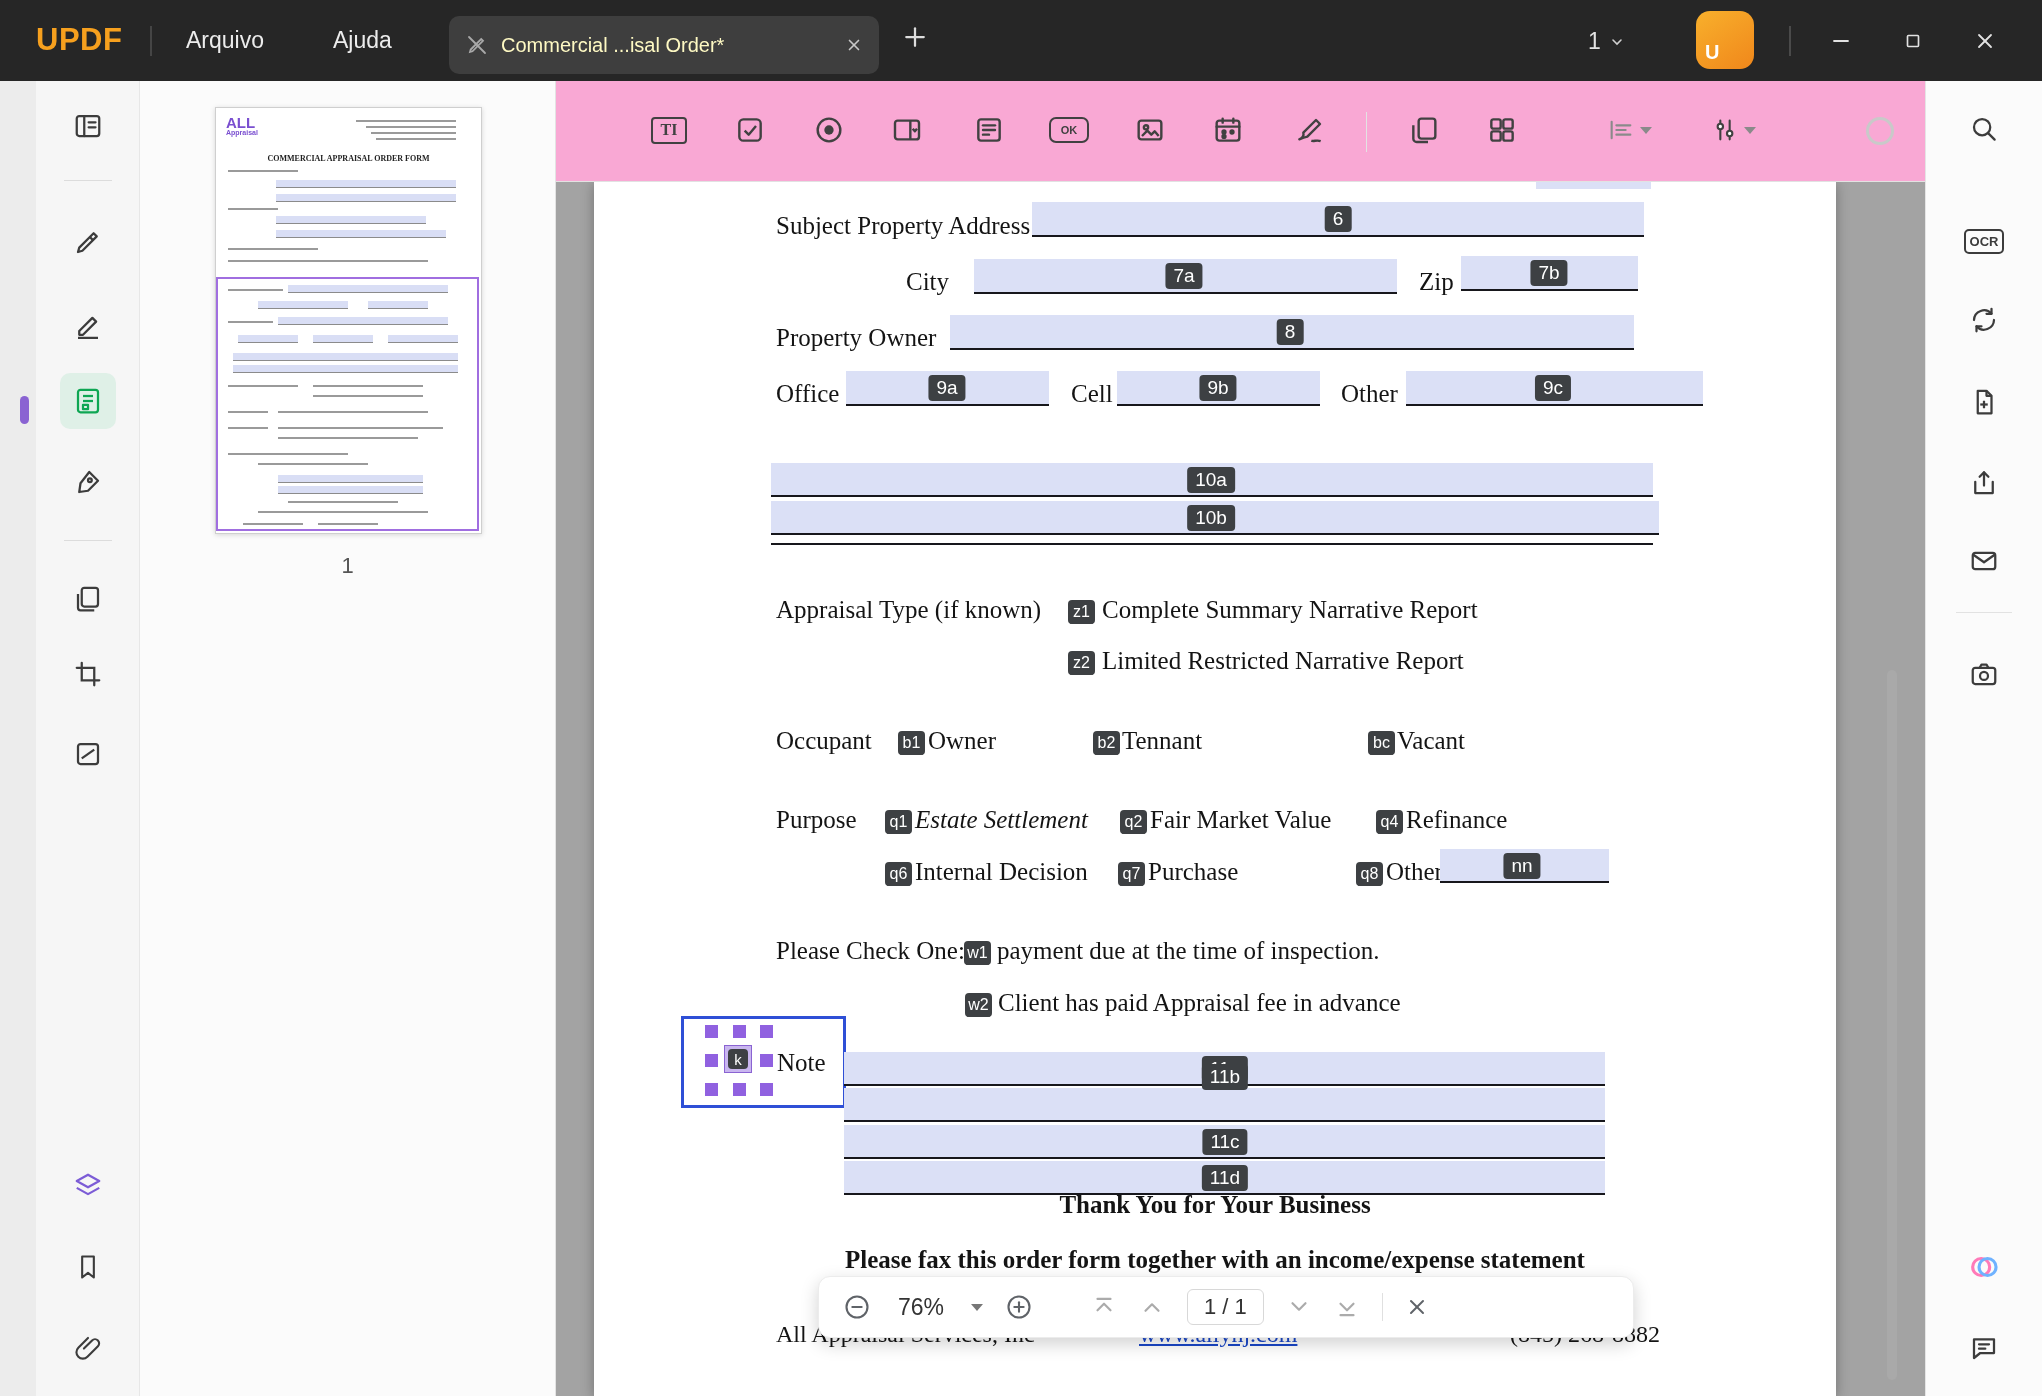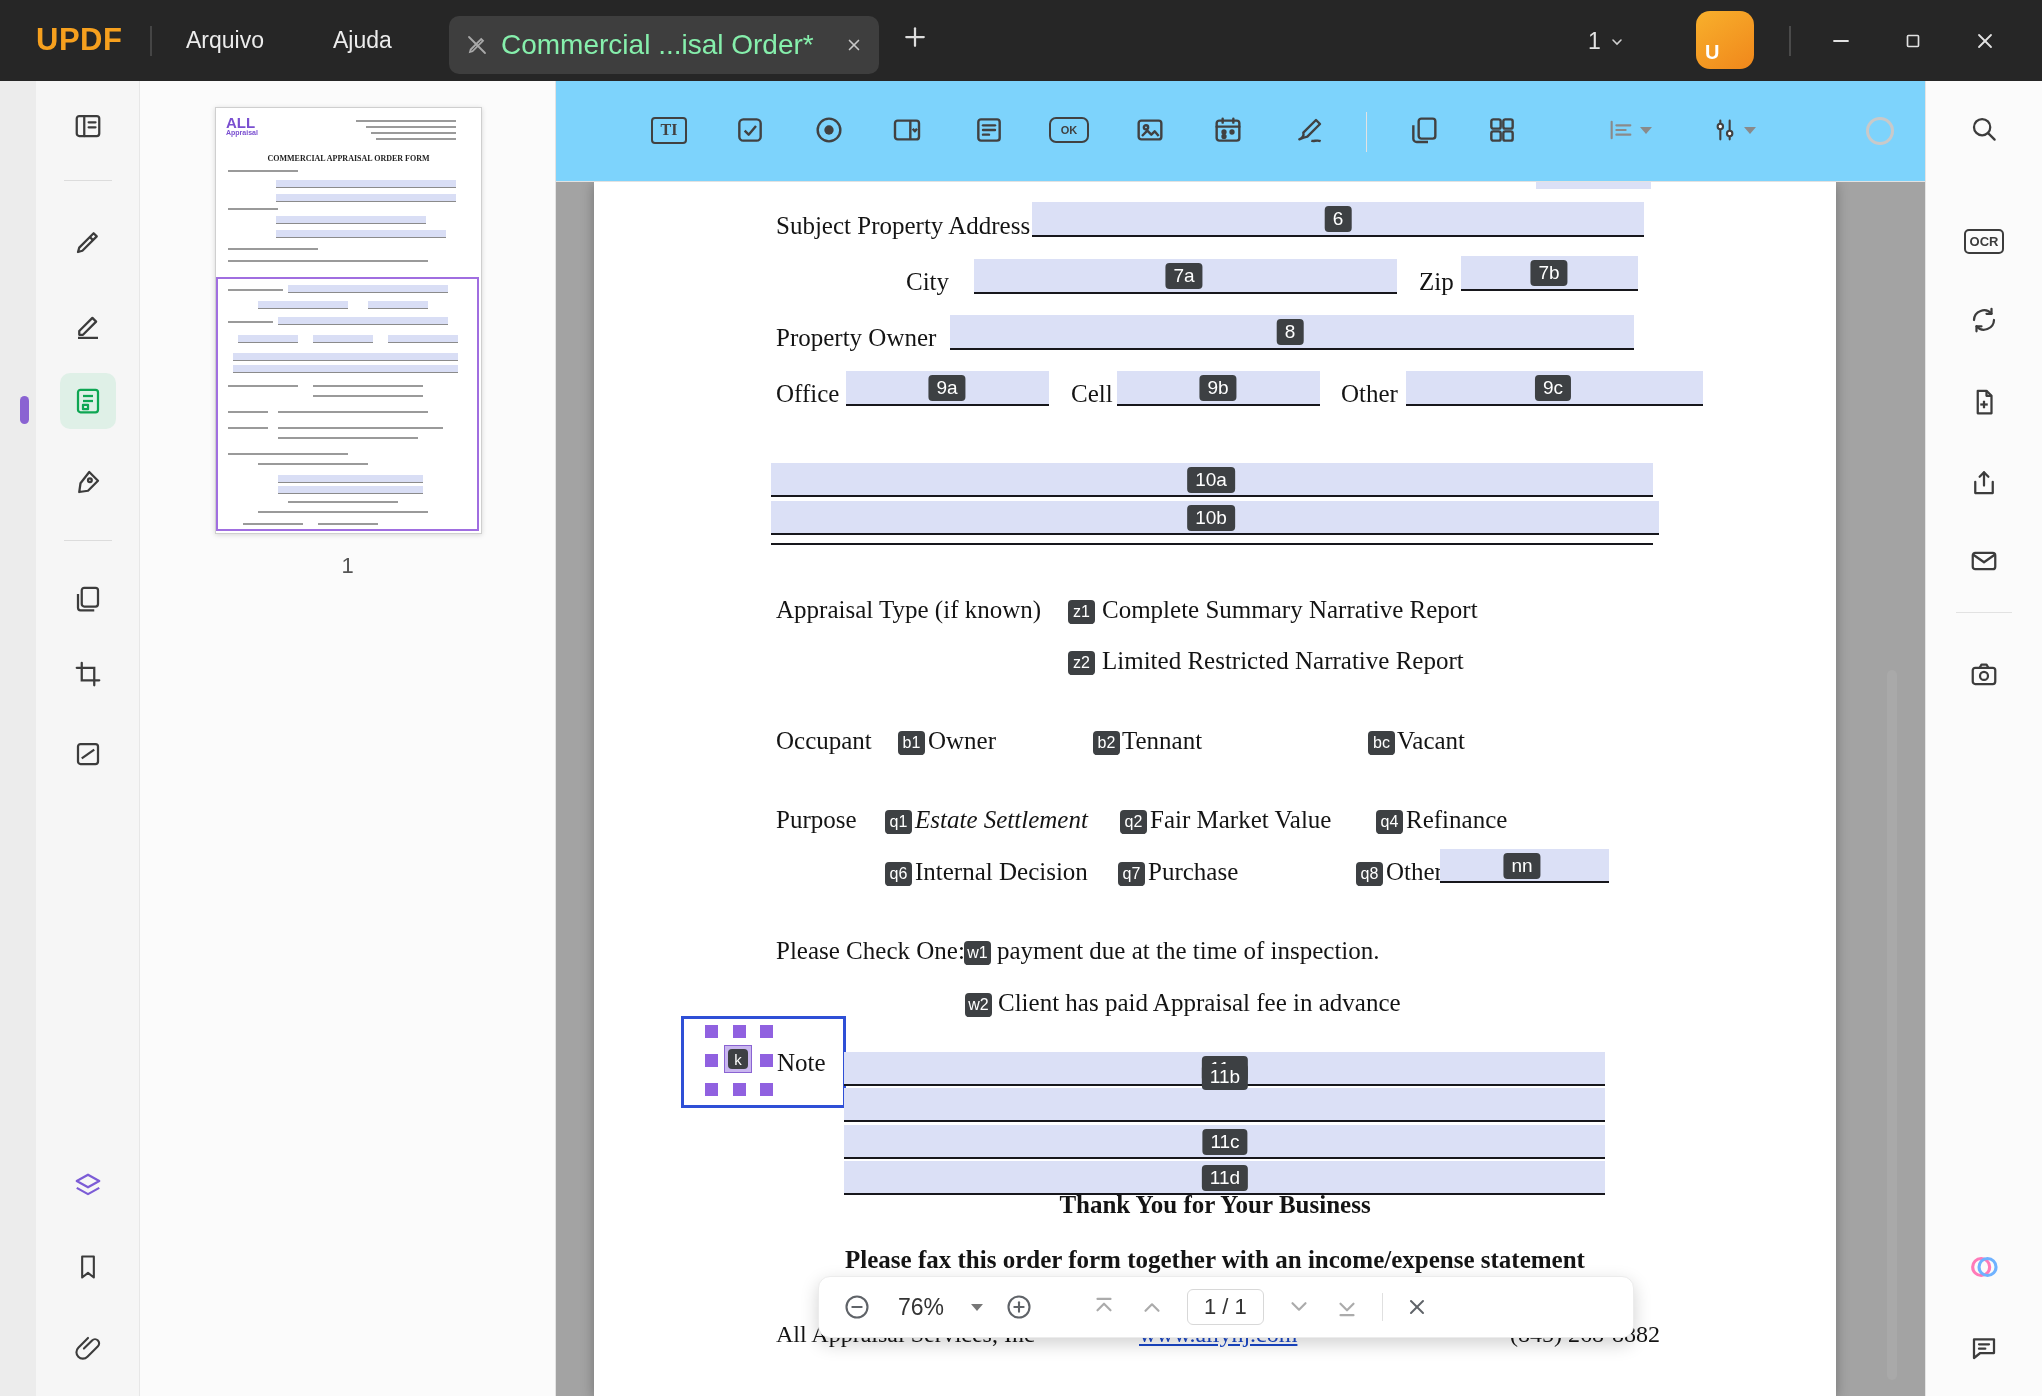"Commercial ...isal Order*" .tab-title { color: #86efac -> #fef9c3; font-size: 28px -> 20px }
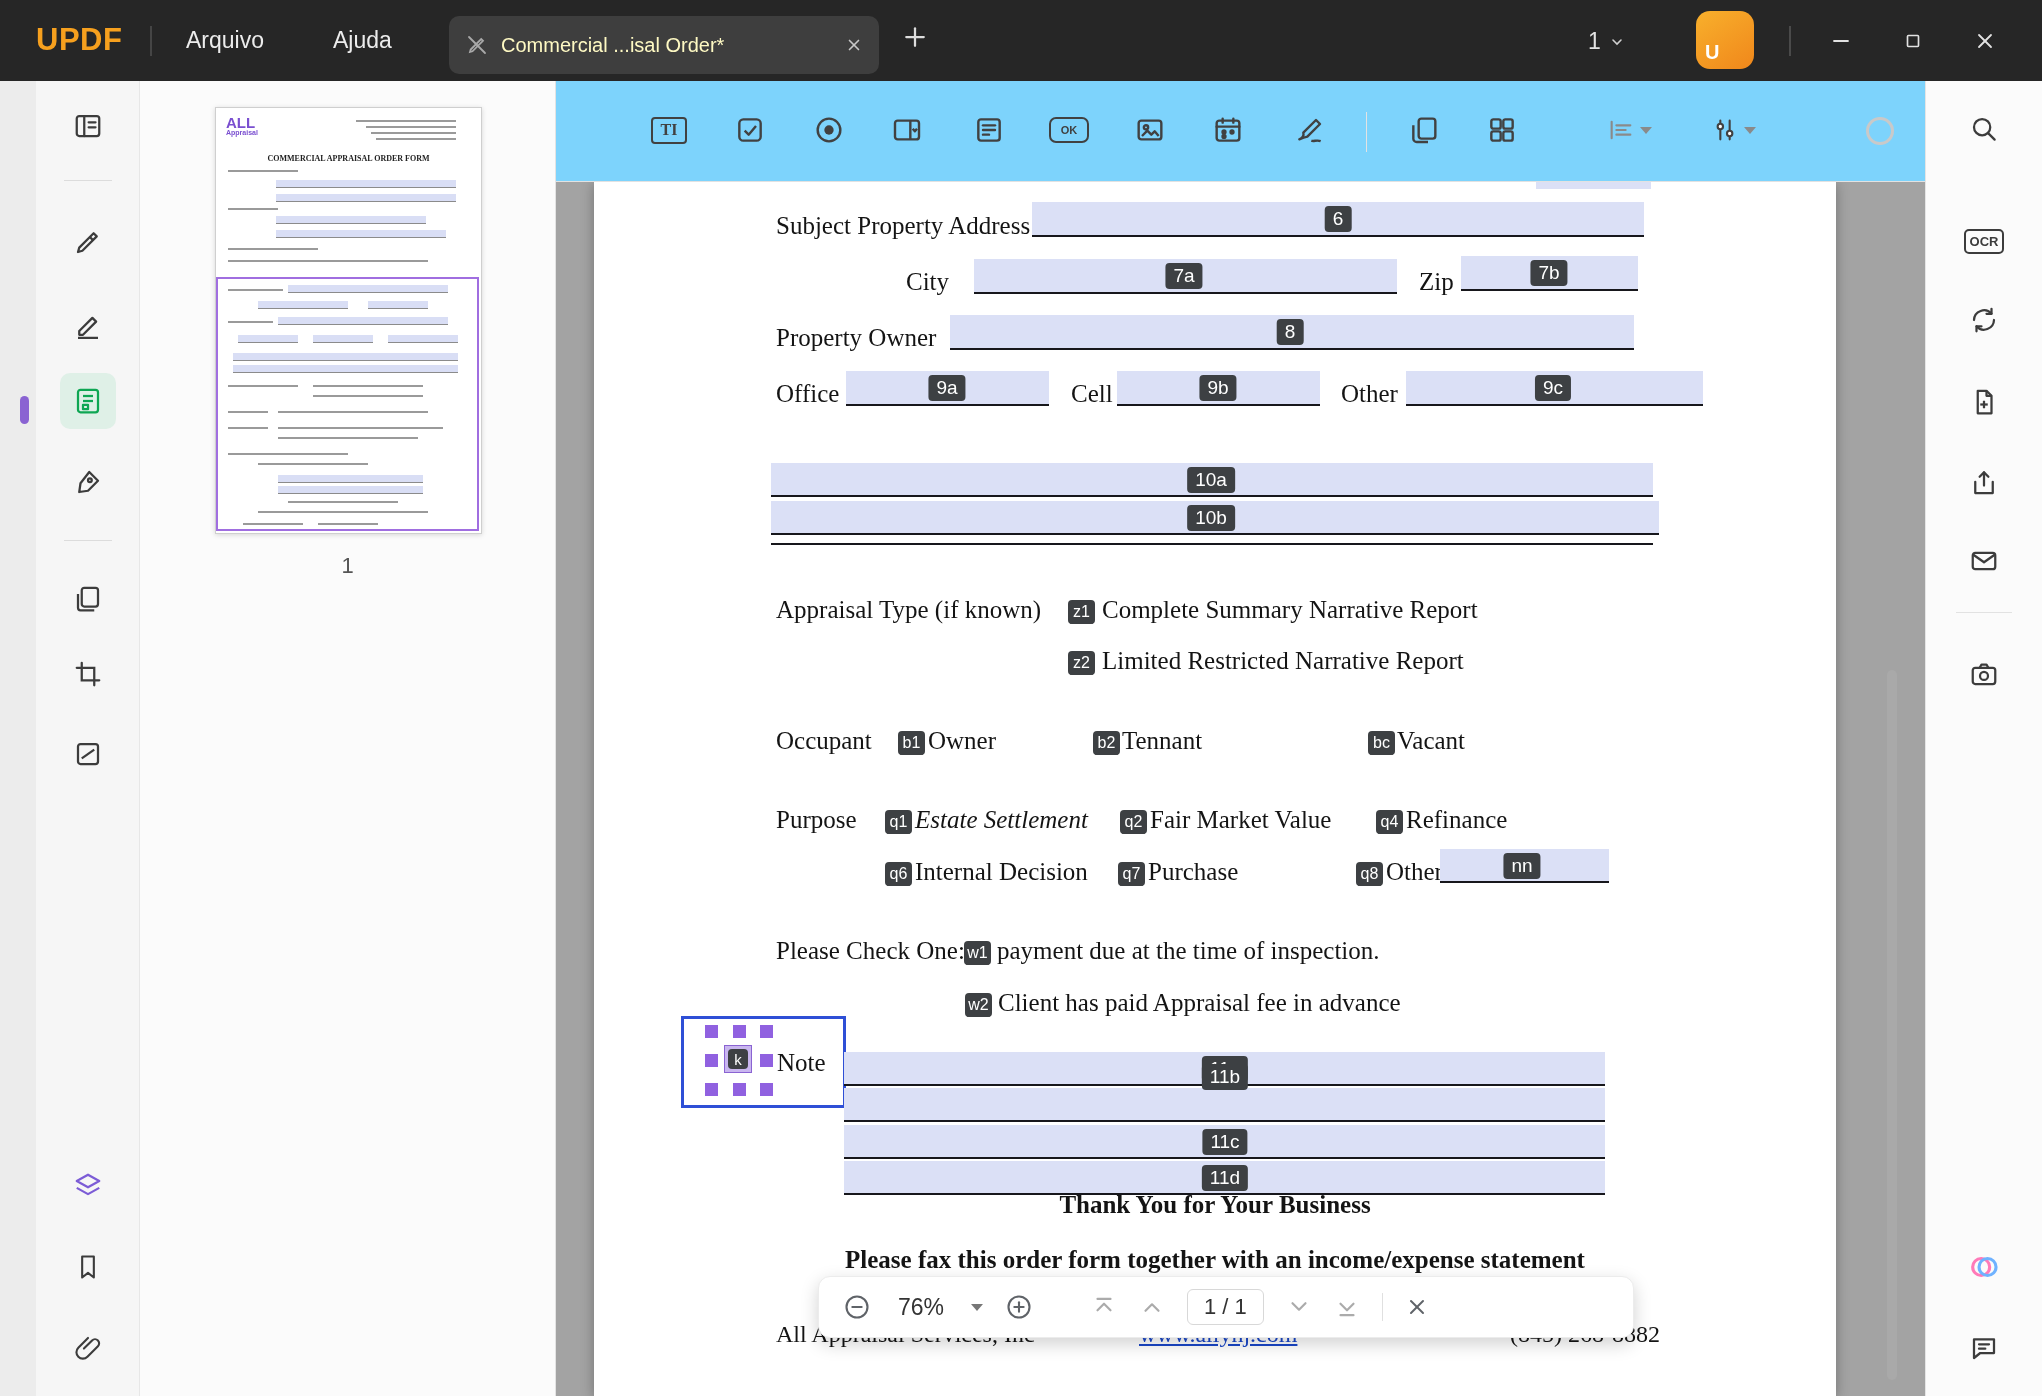"TI" .doc-toolbar { background: #7dd3fc -> #f9a8d4 }
